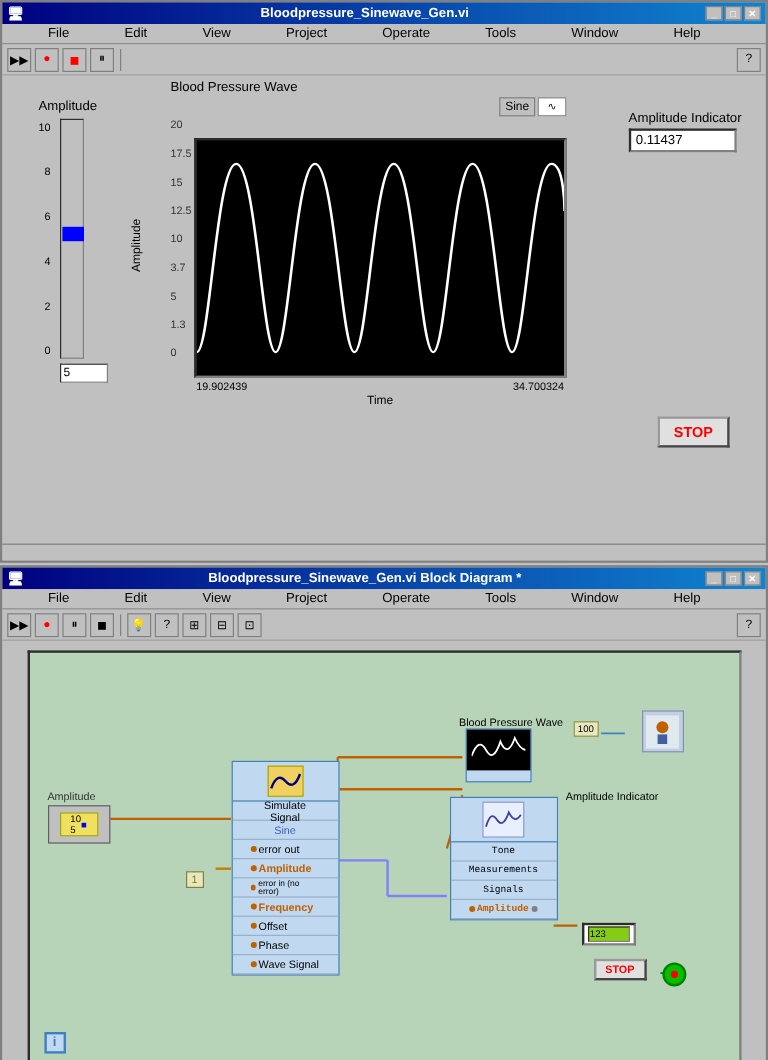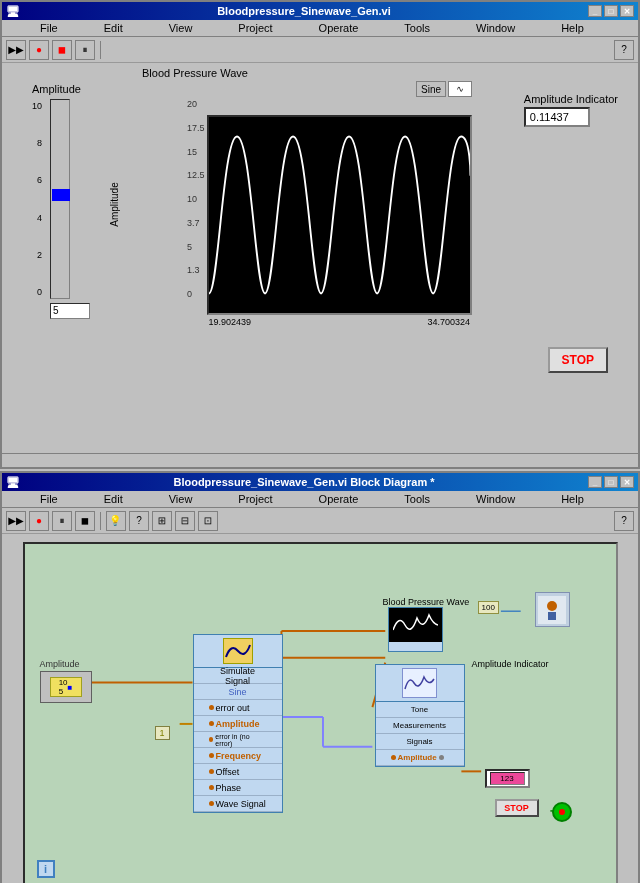"20" div.y-axis-labels { margin-left: 45px -> none }
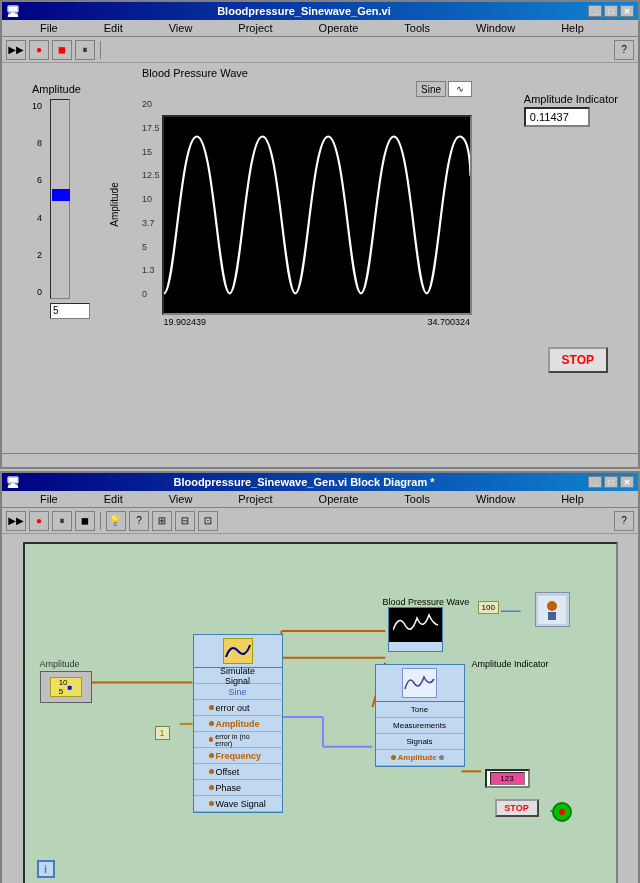"0.11437" .amp-indicator-value { width: 66px -> 90px }
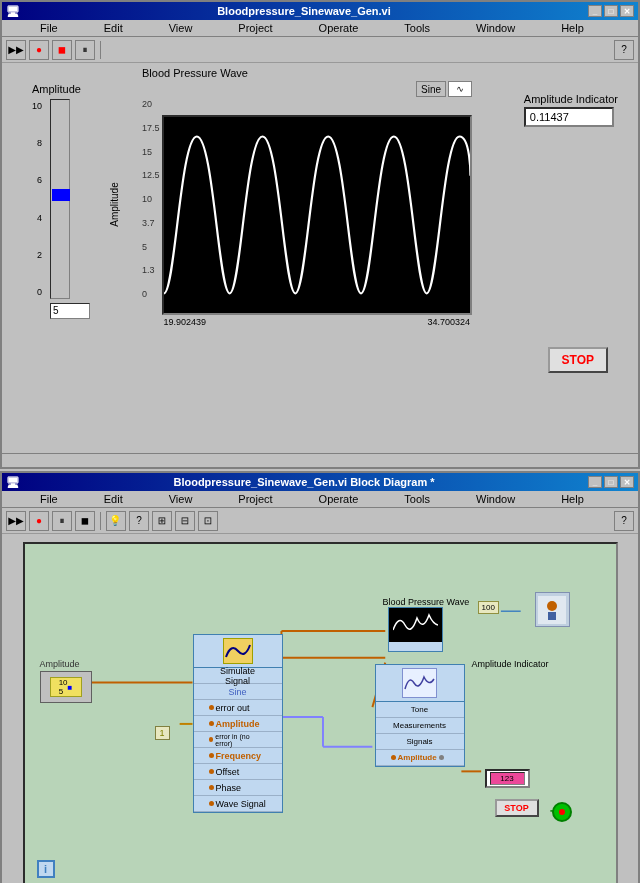"Time" div.axis-label-x { html: none -> <div>Time</div> }
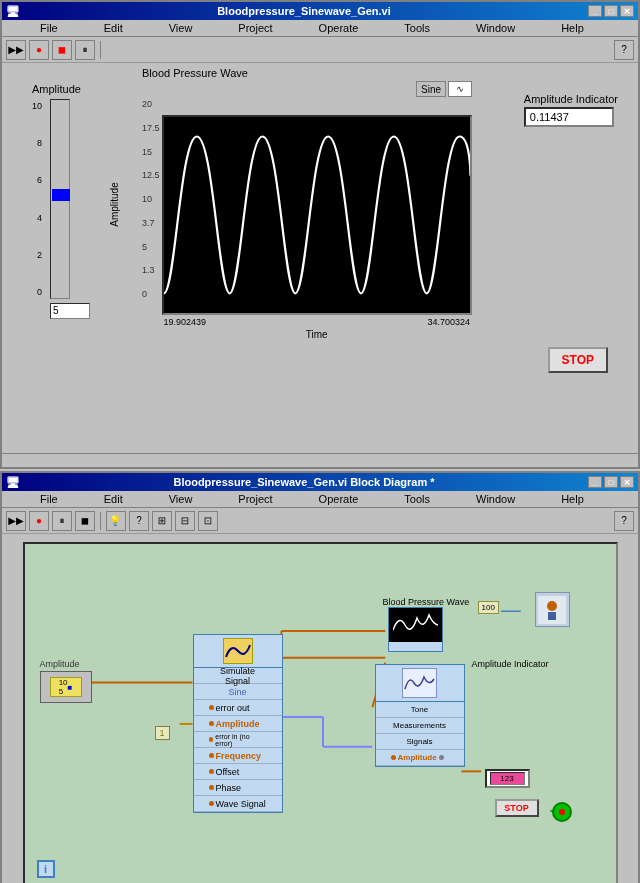"Tone" .tone-rows .sim-row { font-family: none -> Liberation Mono, monospace }
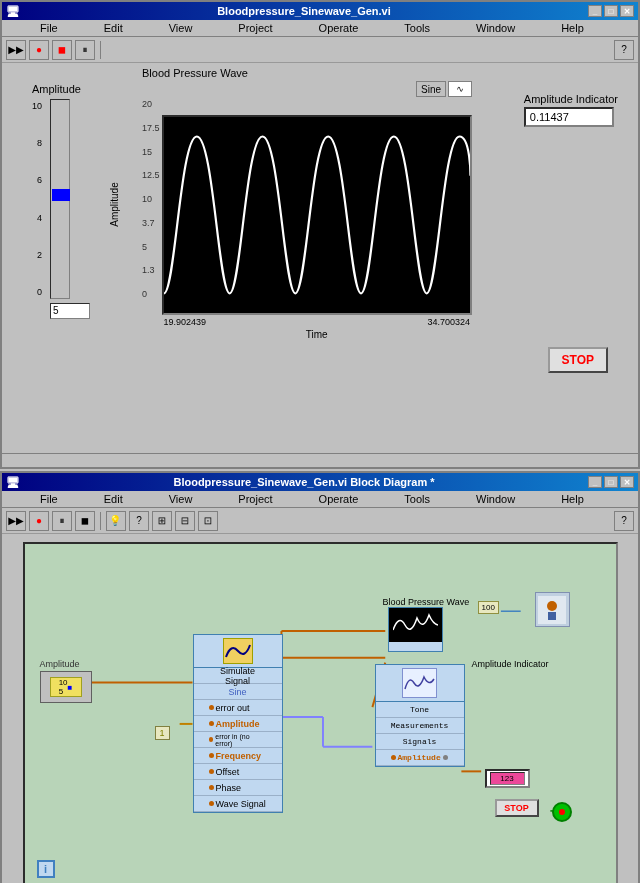"123" div { background: #ec4899 -> #84cc16; text-align: center -> left }
